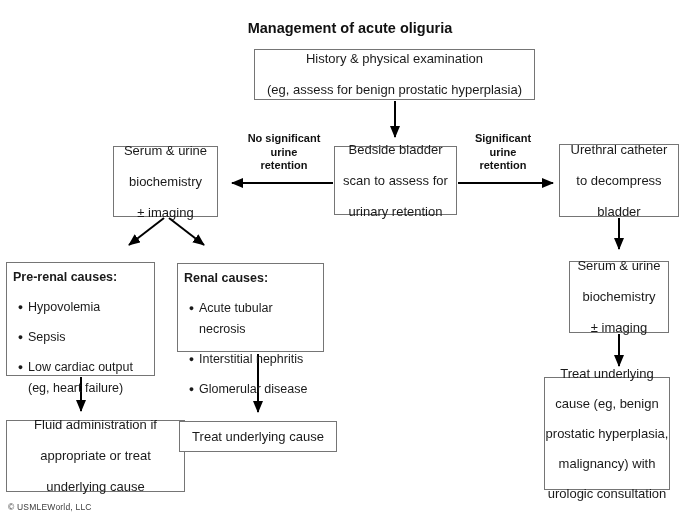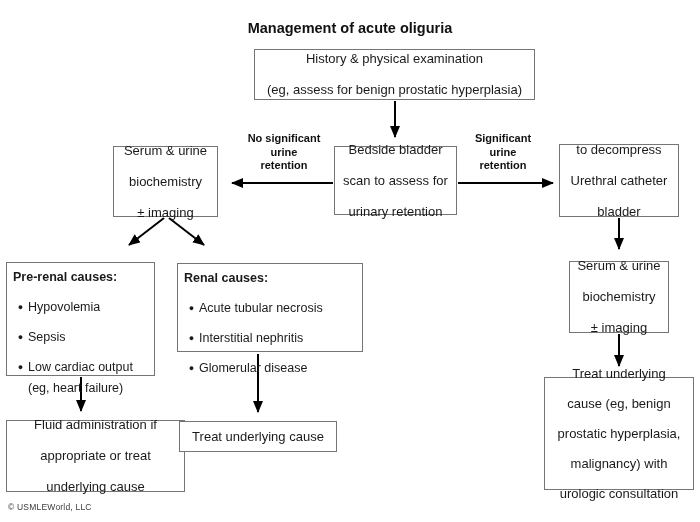"to decompress" div.bline { order: before "Urethral catheter" -> after "Urethral catheter" }
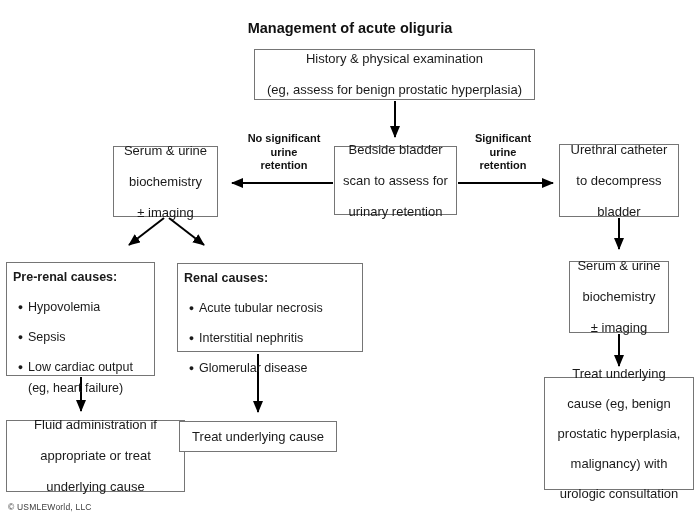"Renal causes:" div.box { width: 186px -> 147px }
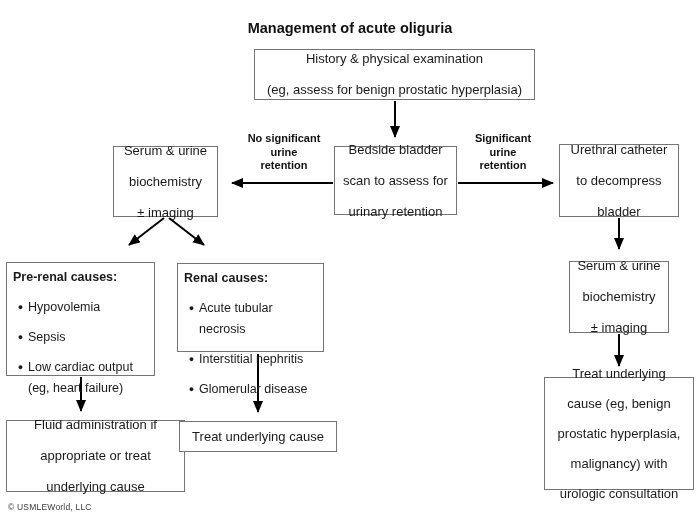"Treat underlying" div.box { width: 150px -> 126px }
